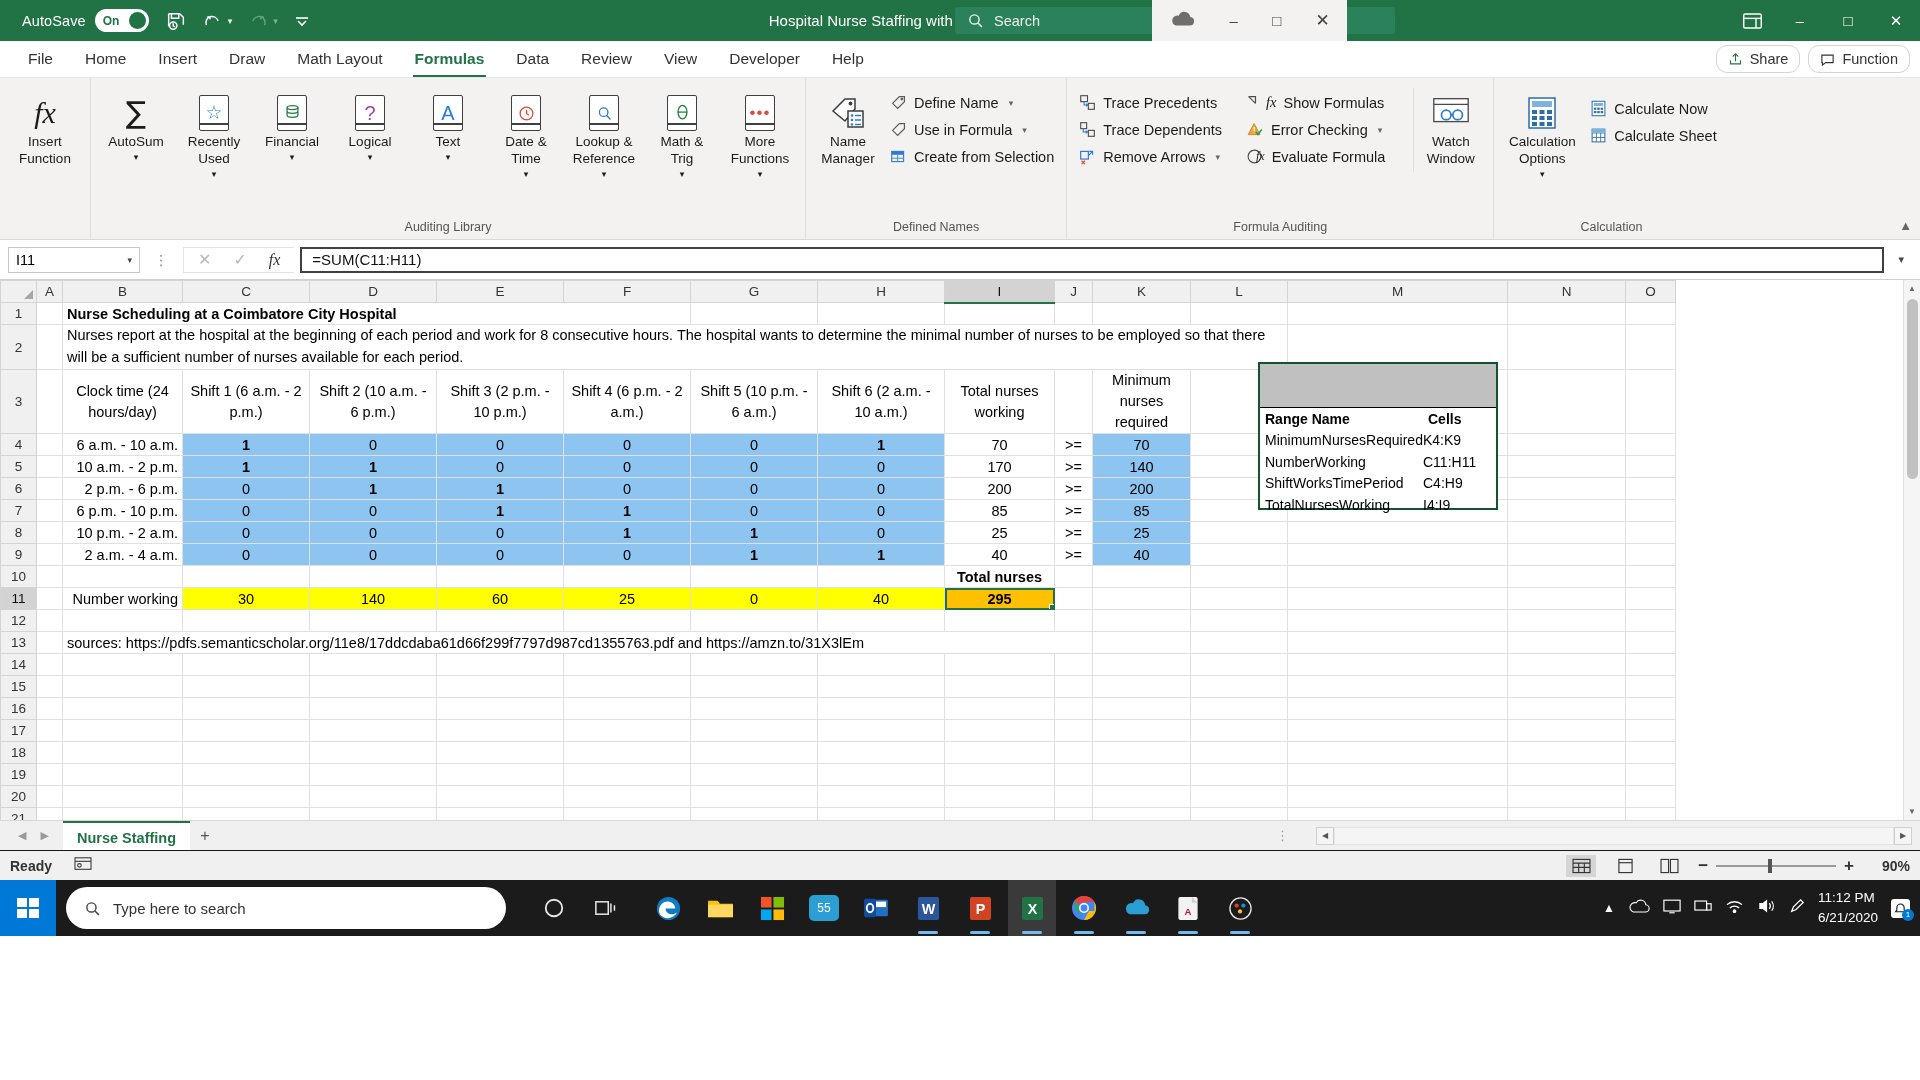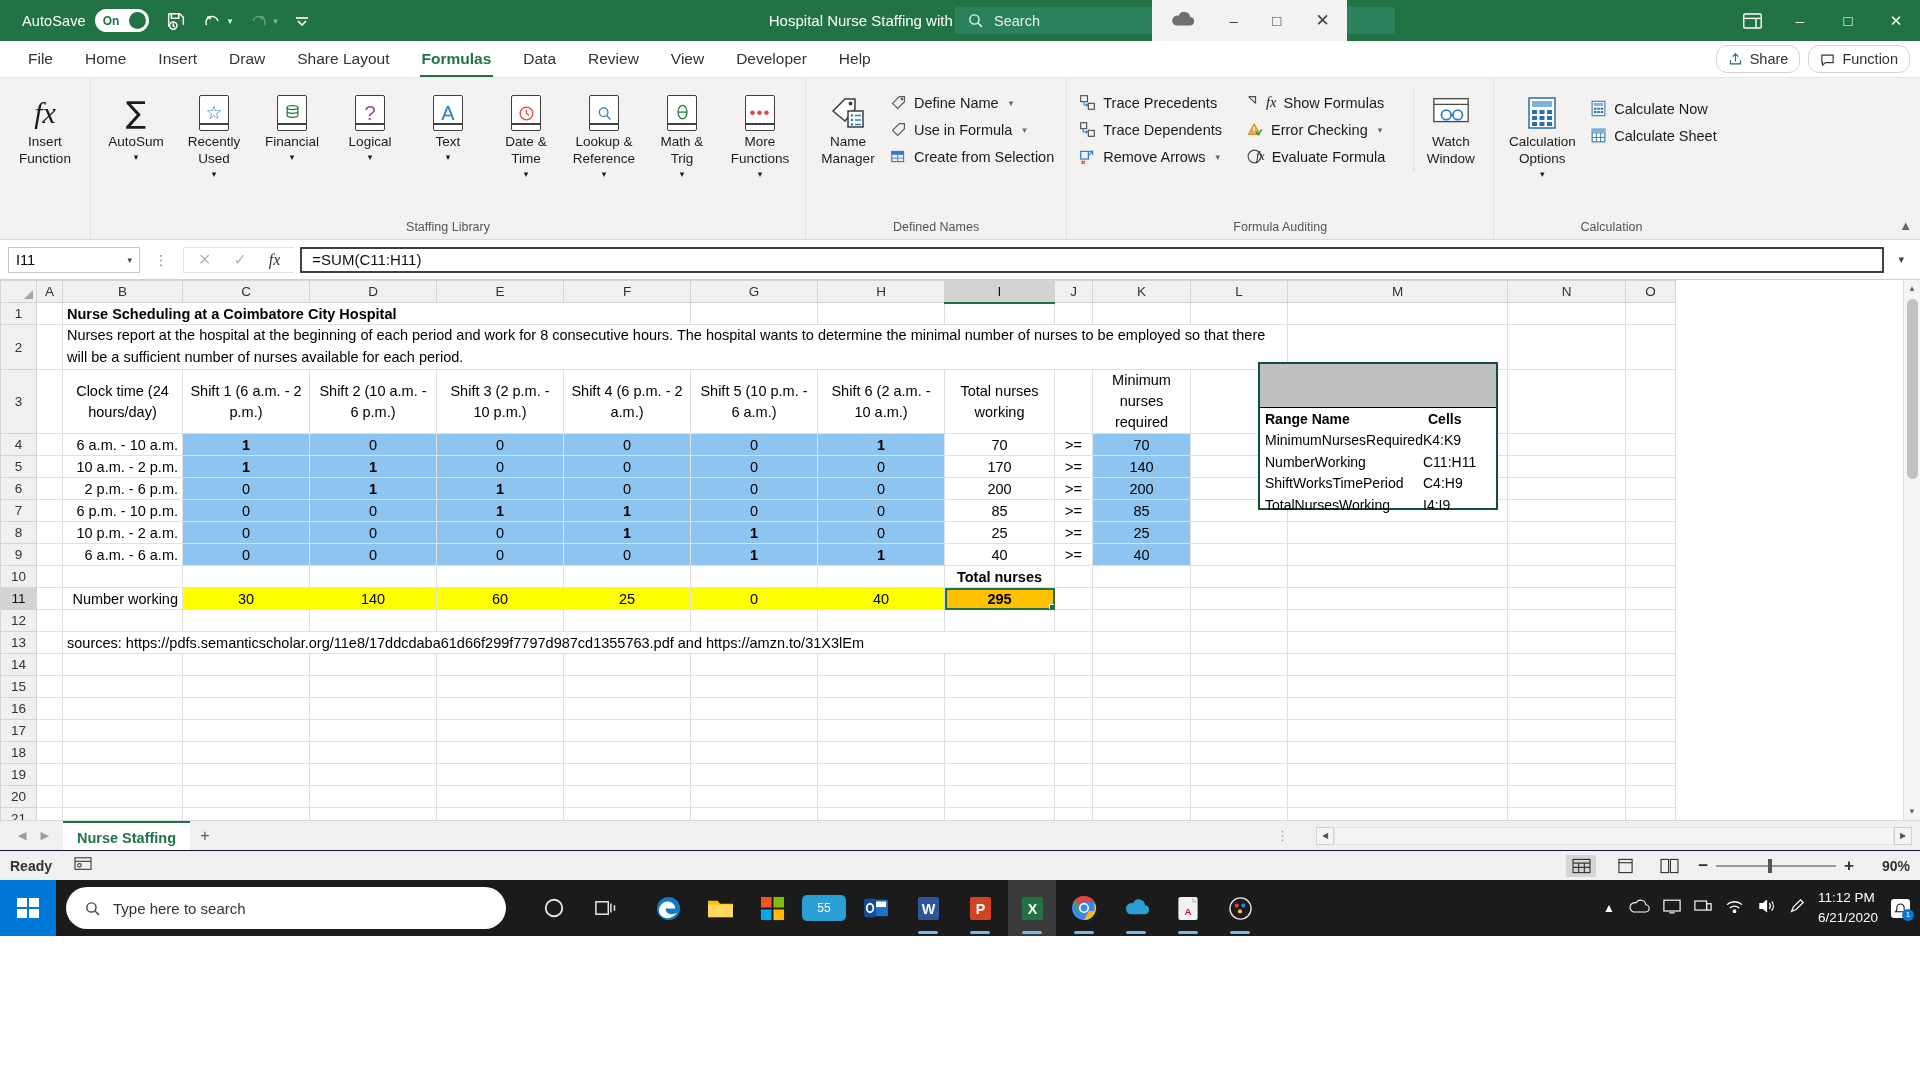"Share Layout" div.rtab { text: Share -> Math }
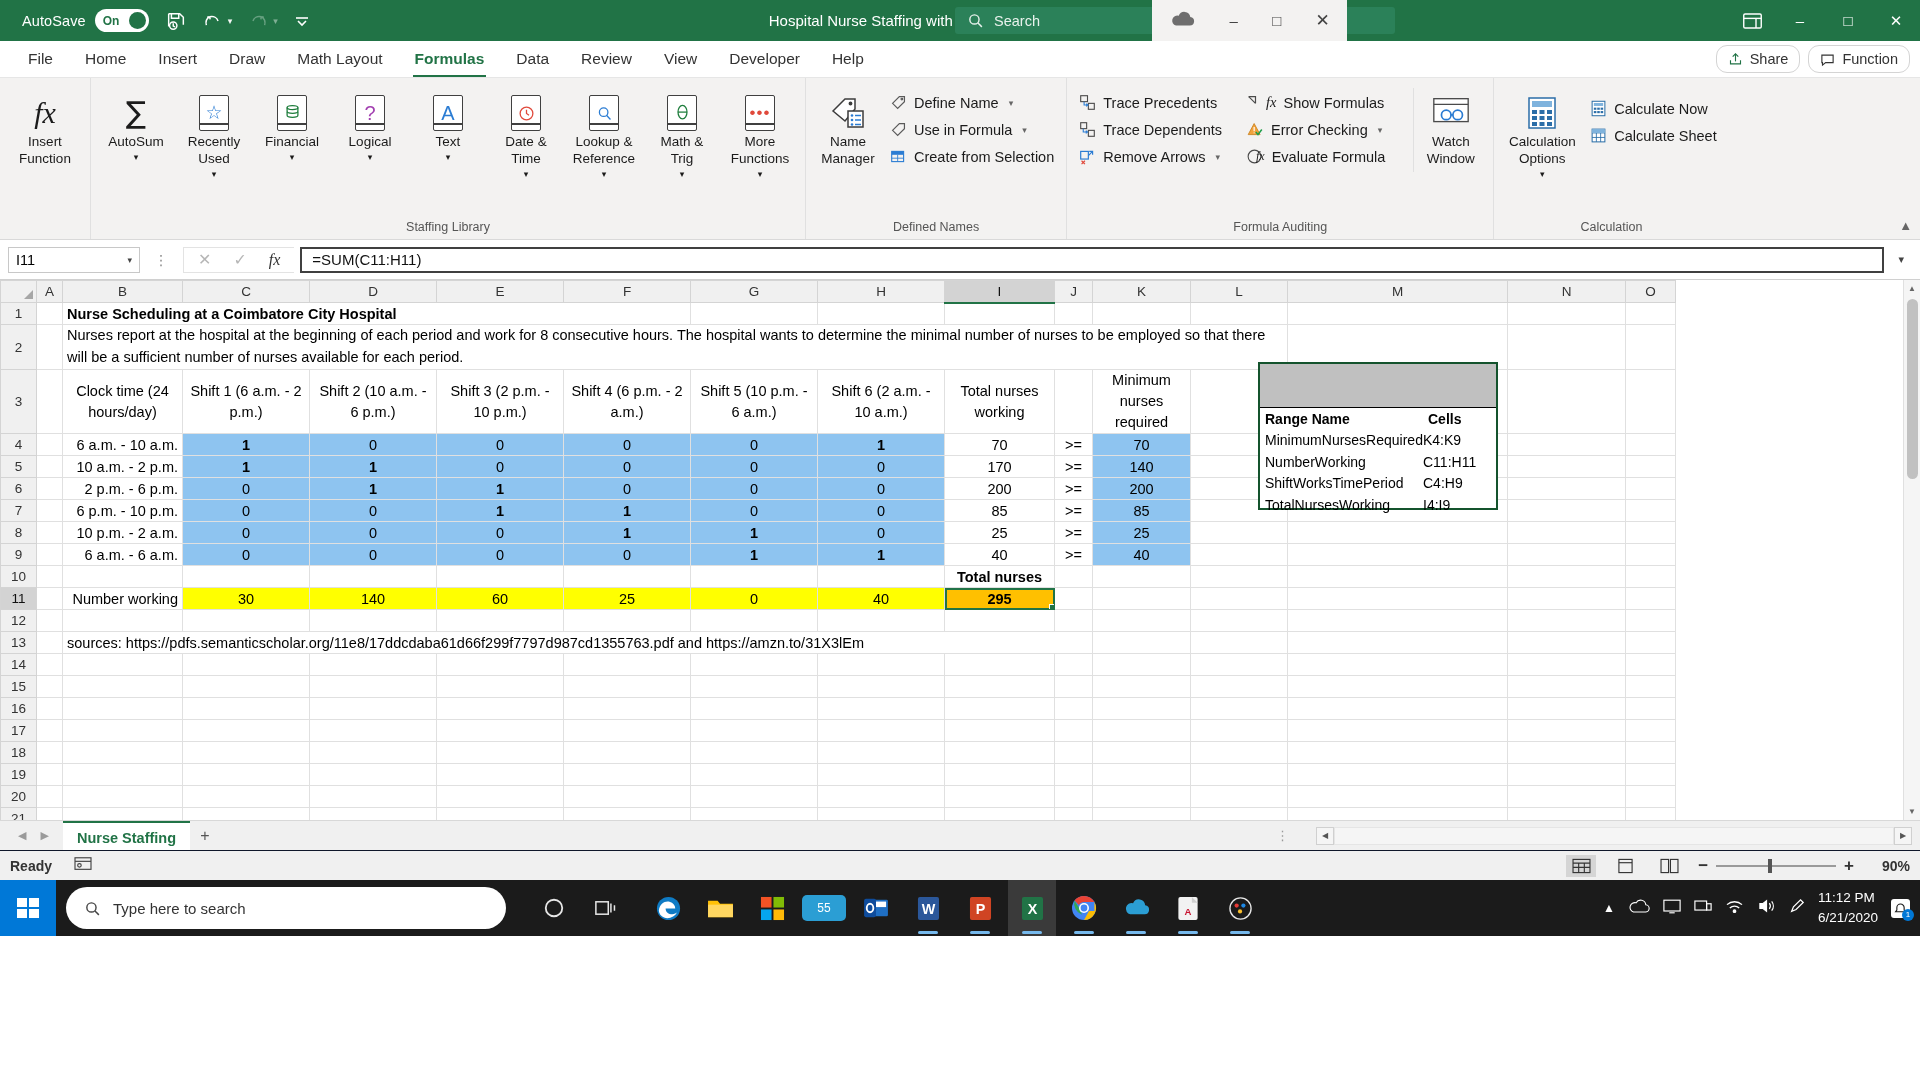"Staffing Library" div.rgroup-title { text: Staffing -> Auditing }
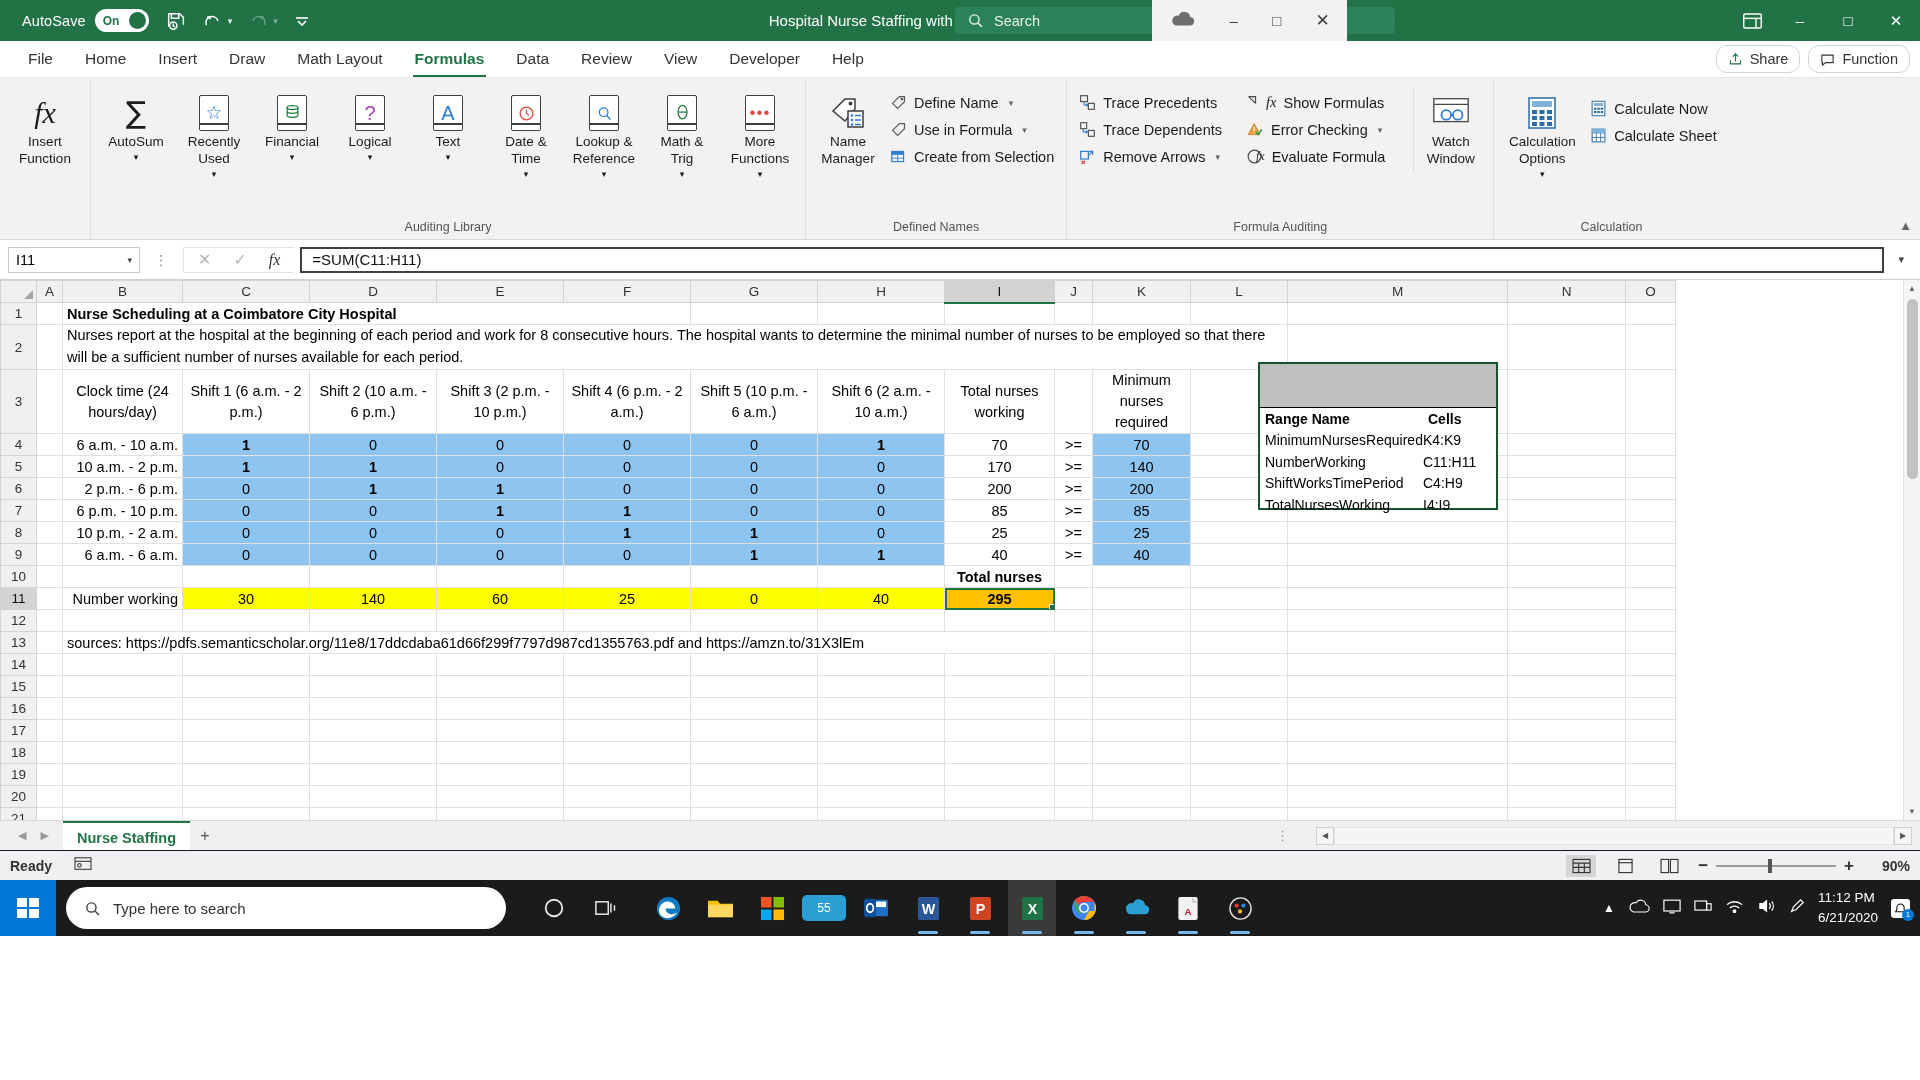"6 a.m. - 6 a.m." td.cell { text: 6 a.m. - 6 -> 2 a.m. - 4 }
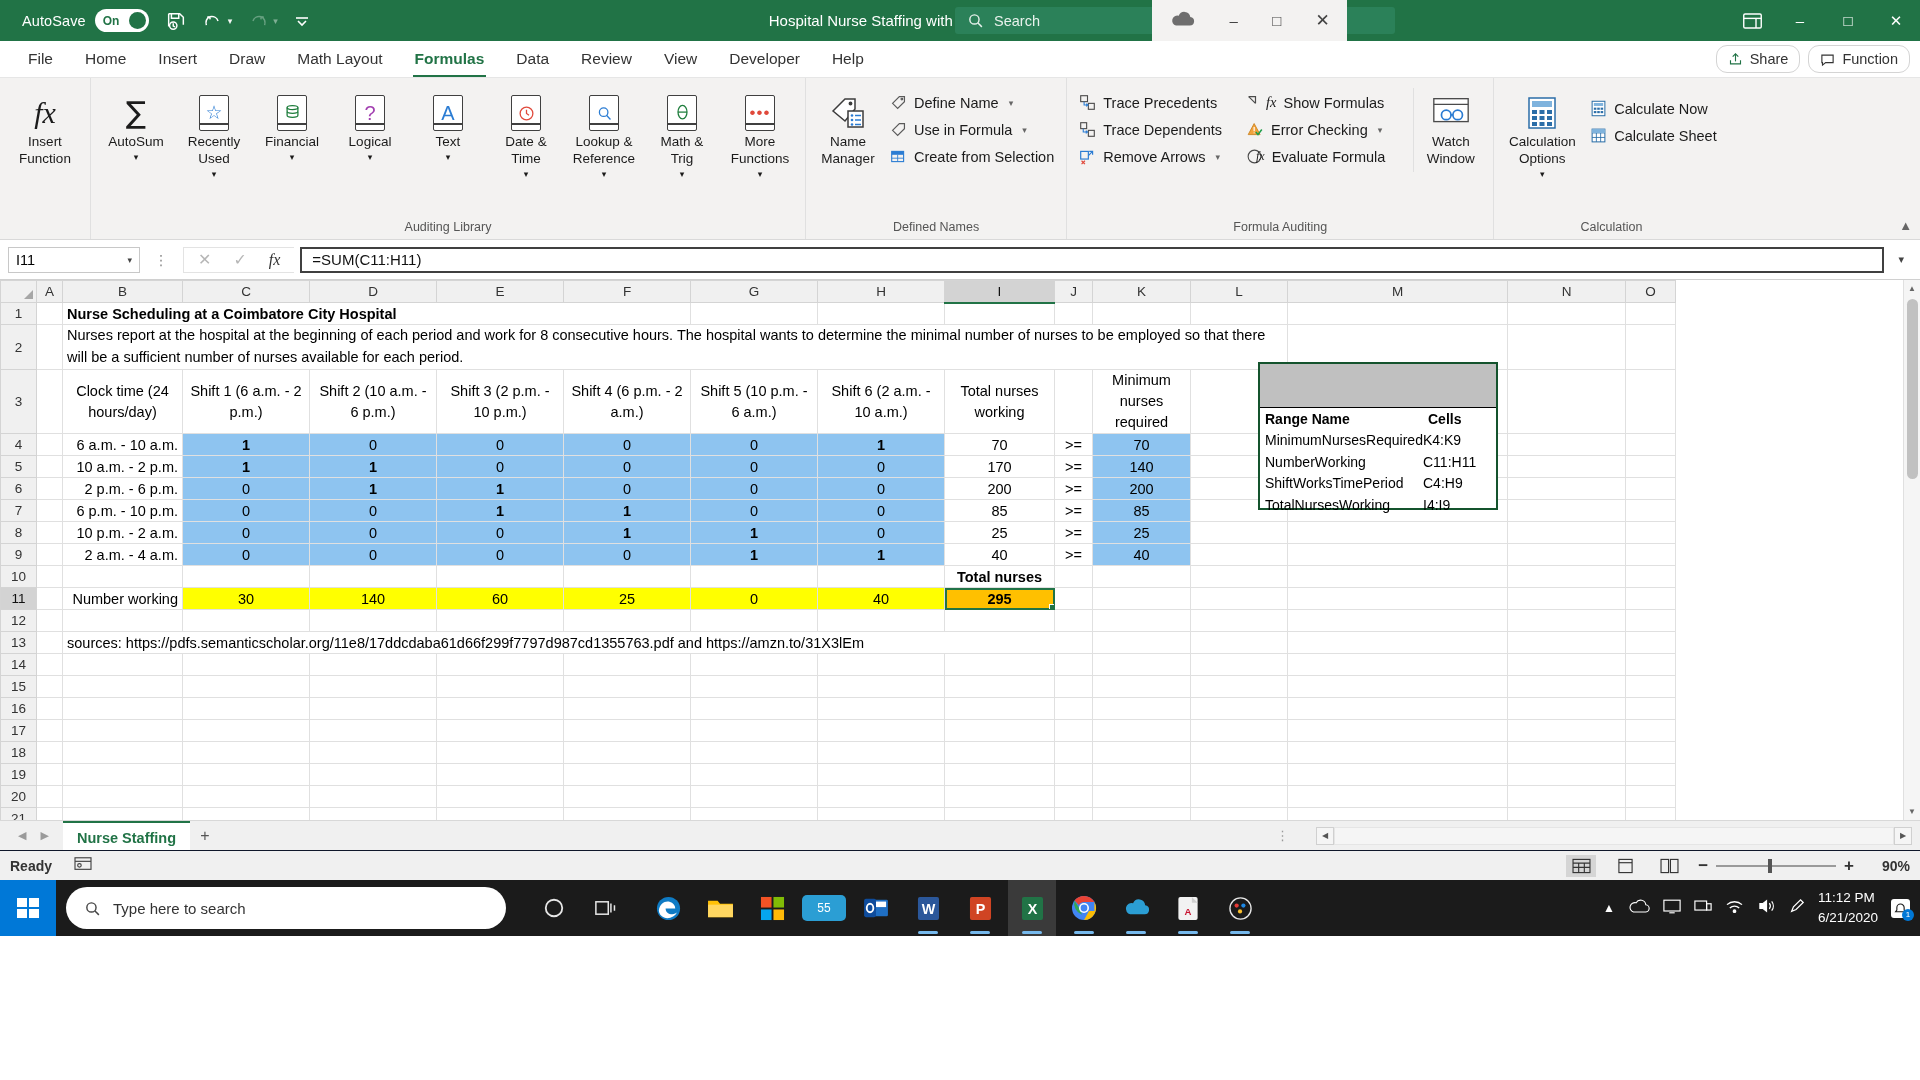"55" span { width: 44px -> 30px }
